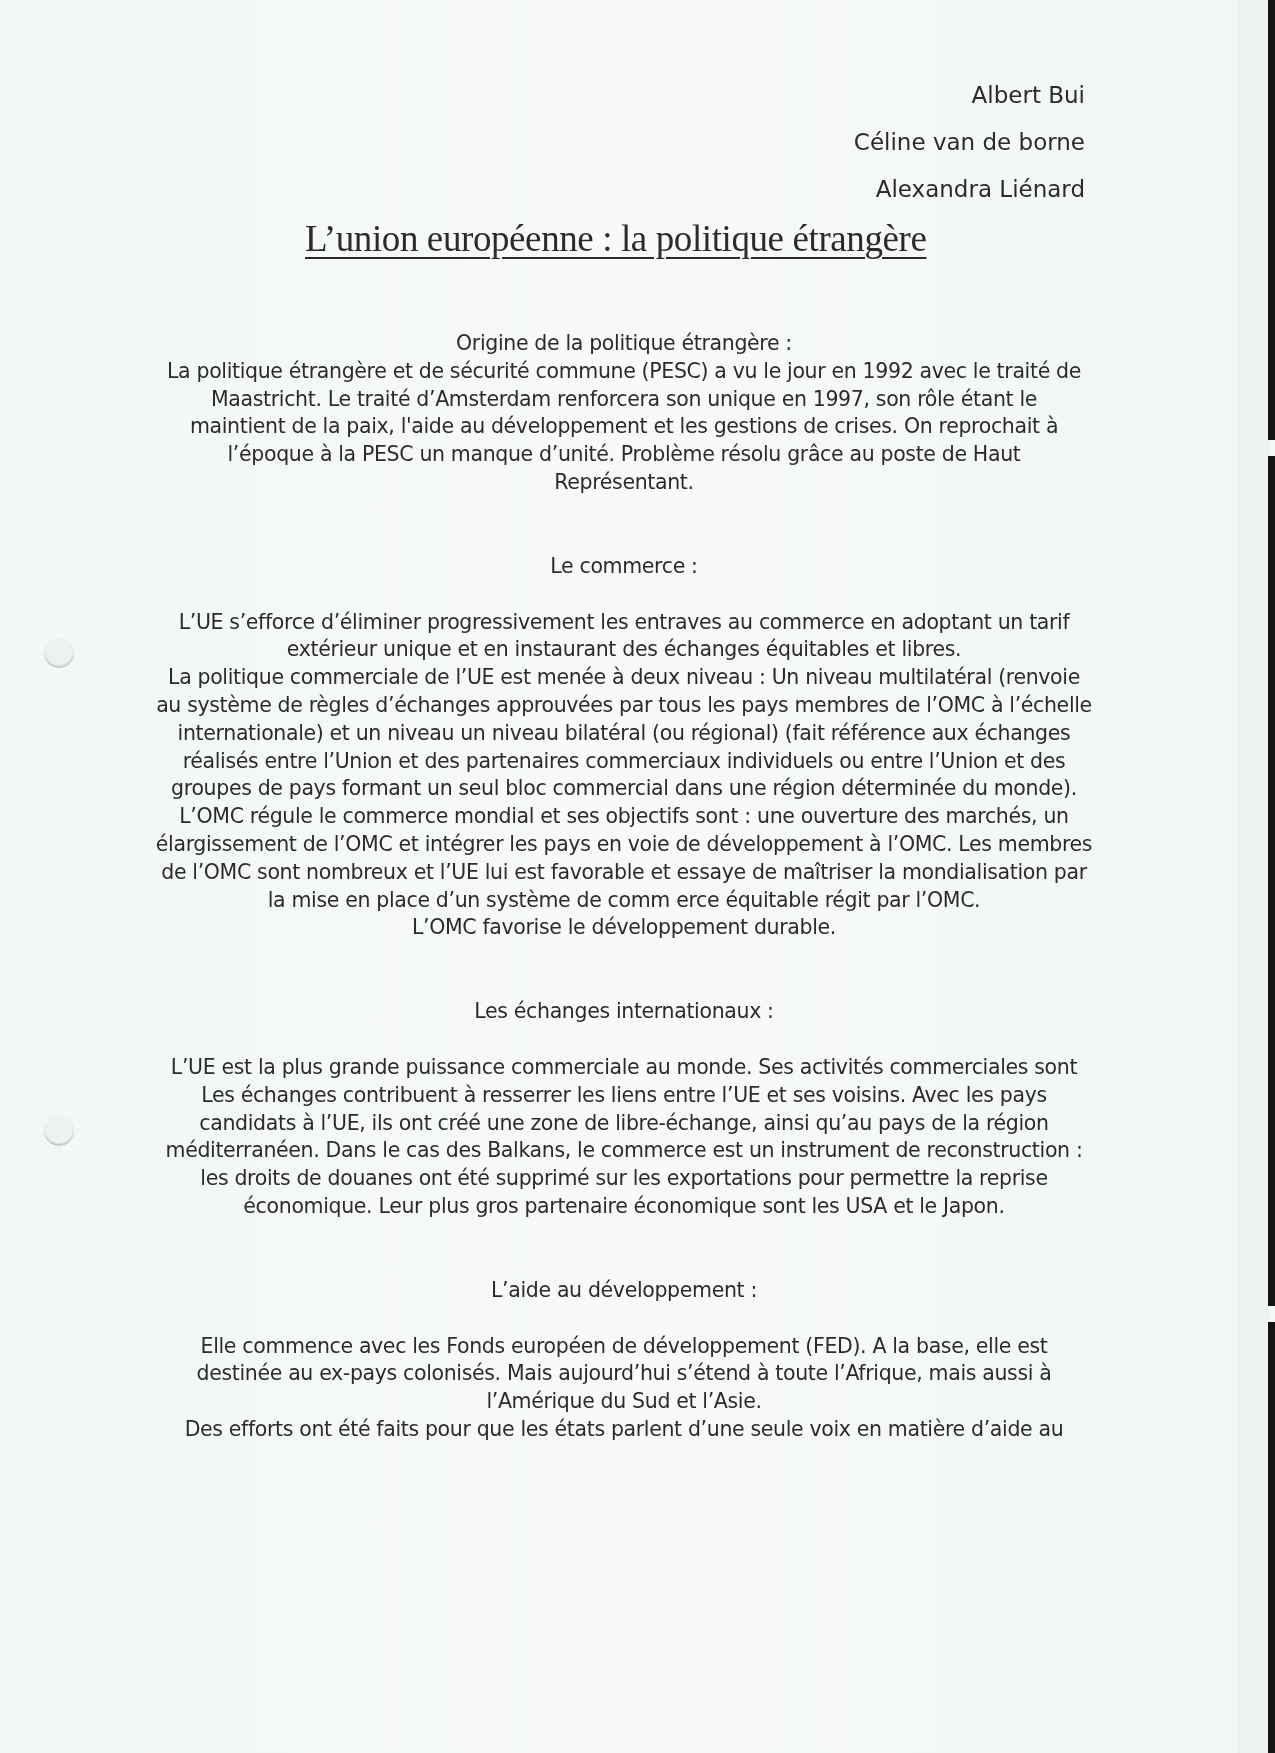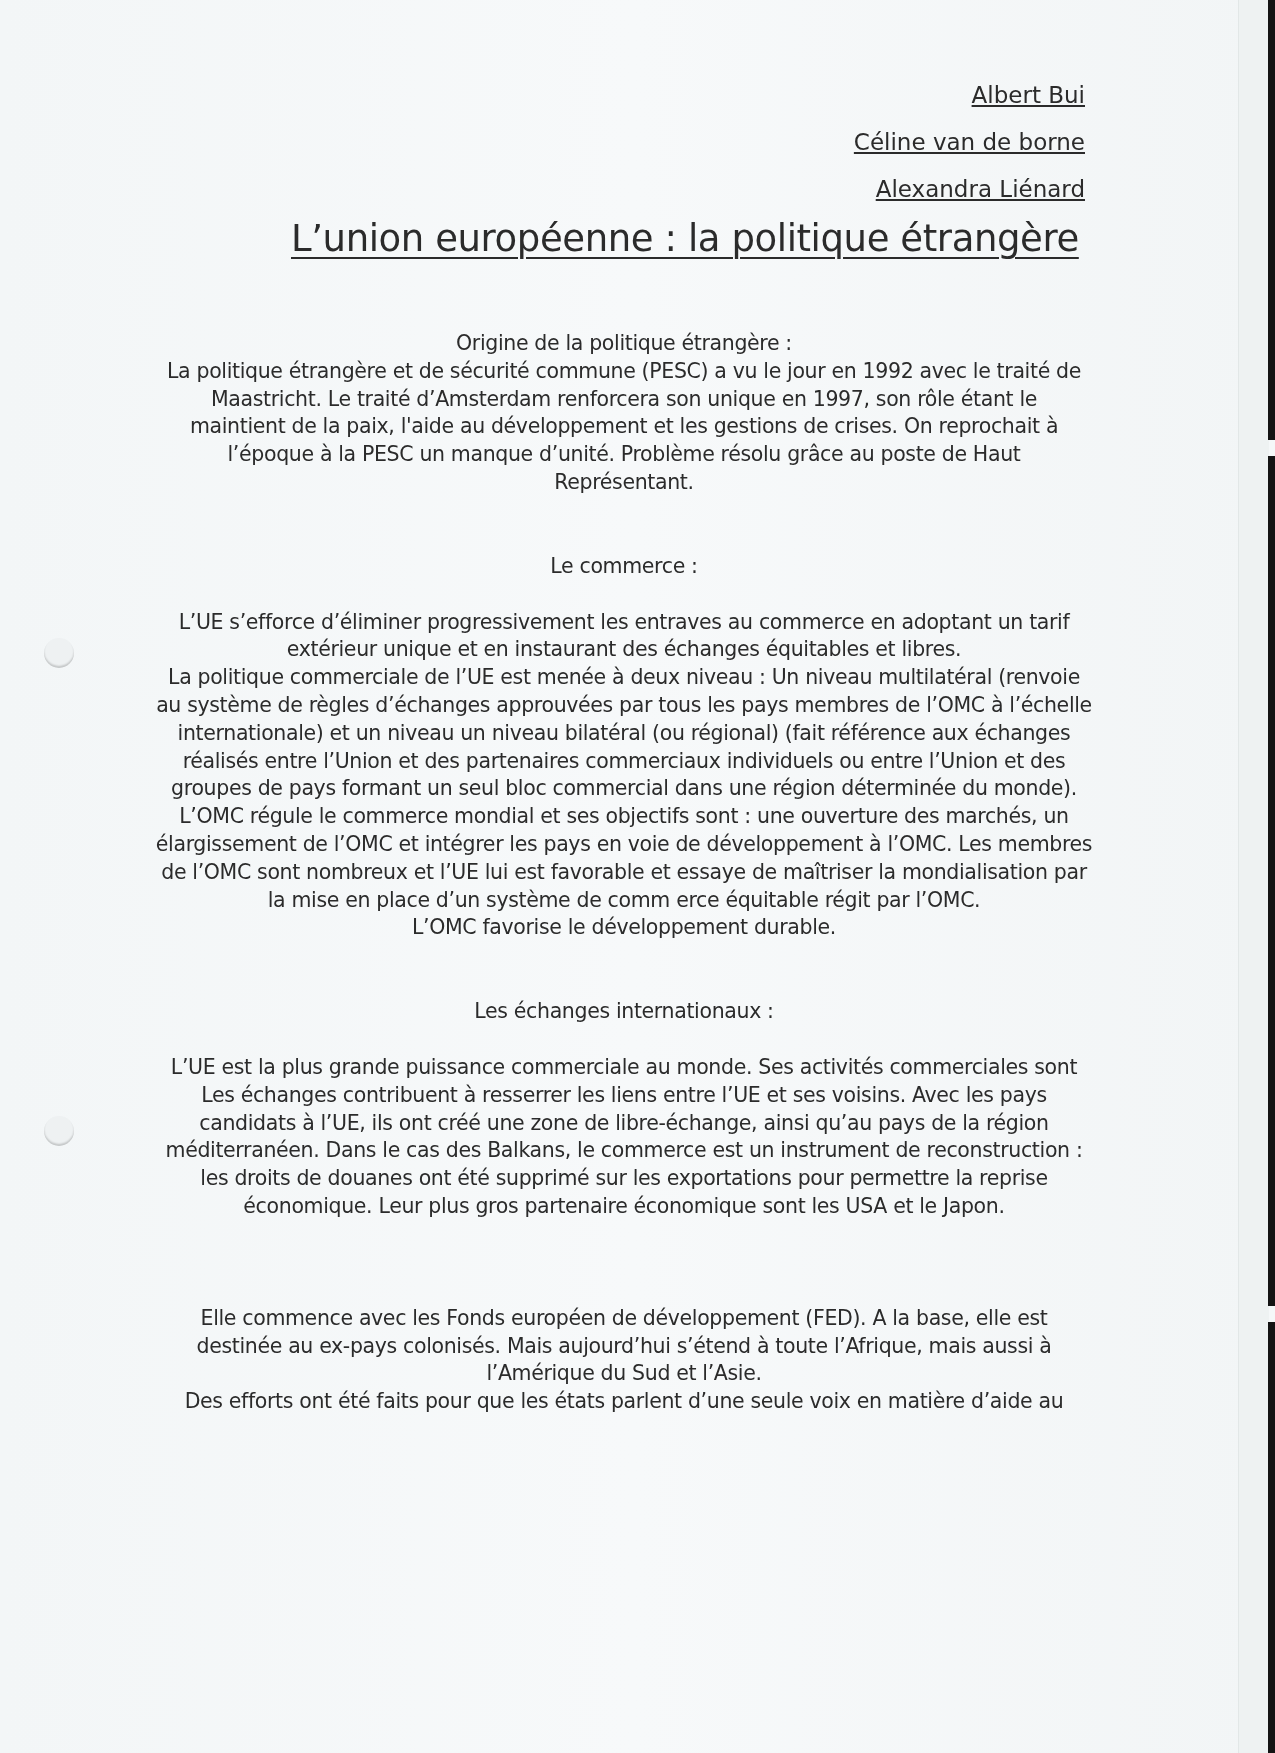"Albert Bui" .authors { text-decoration: underline -> none }
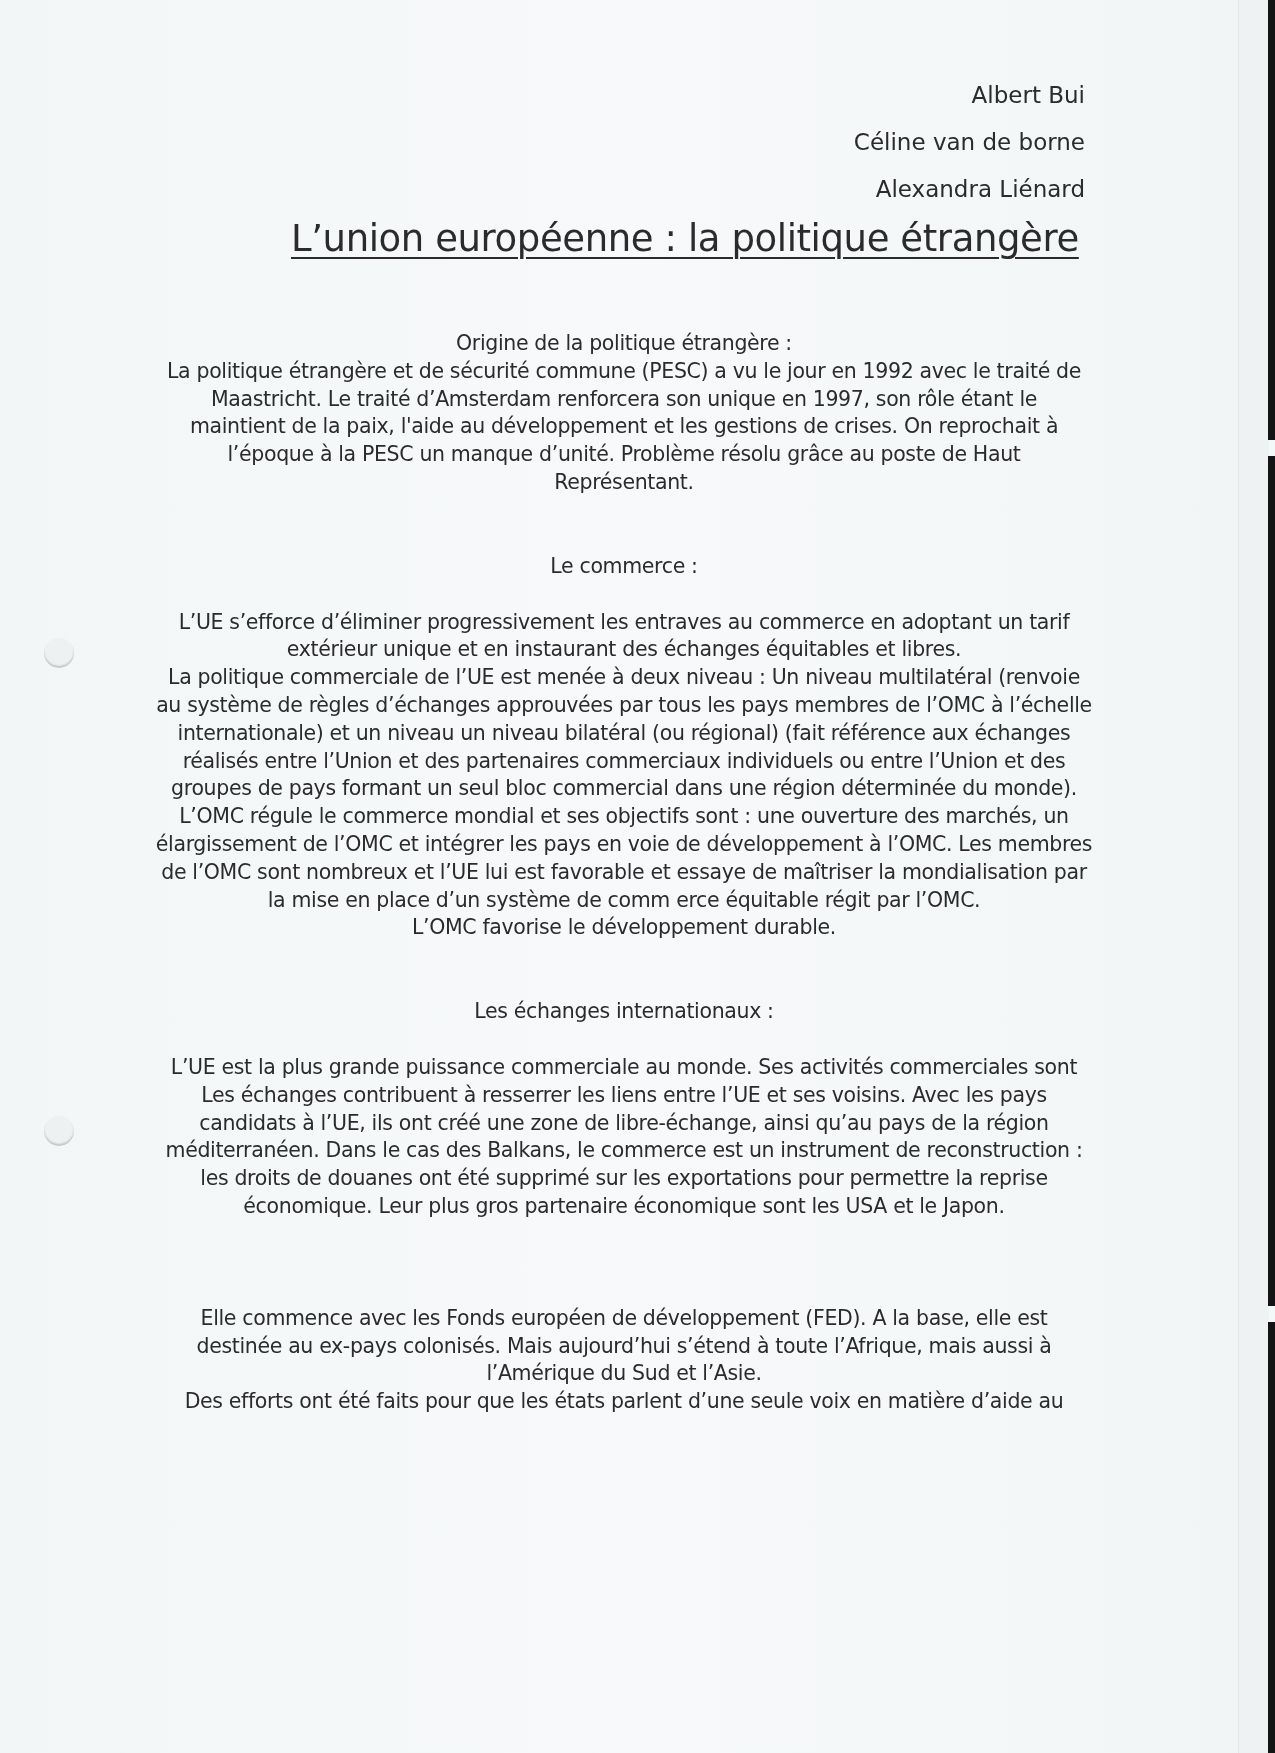"L’union européenne : la politique" .title { font-family: none -> Liberation Serif, serif; left: 291px -> 305px }
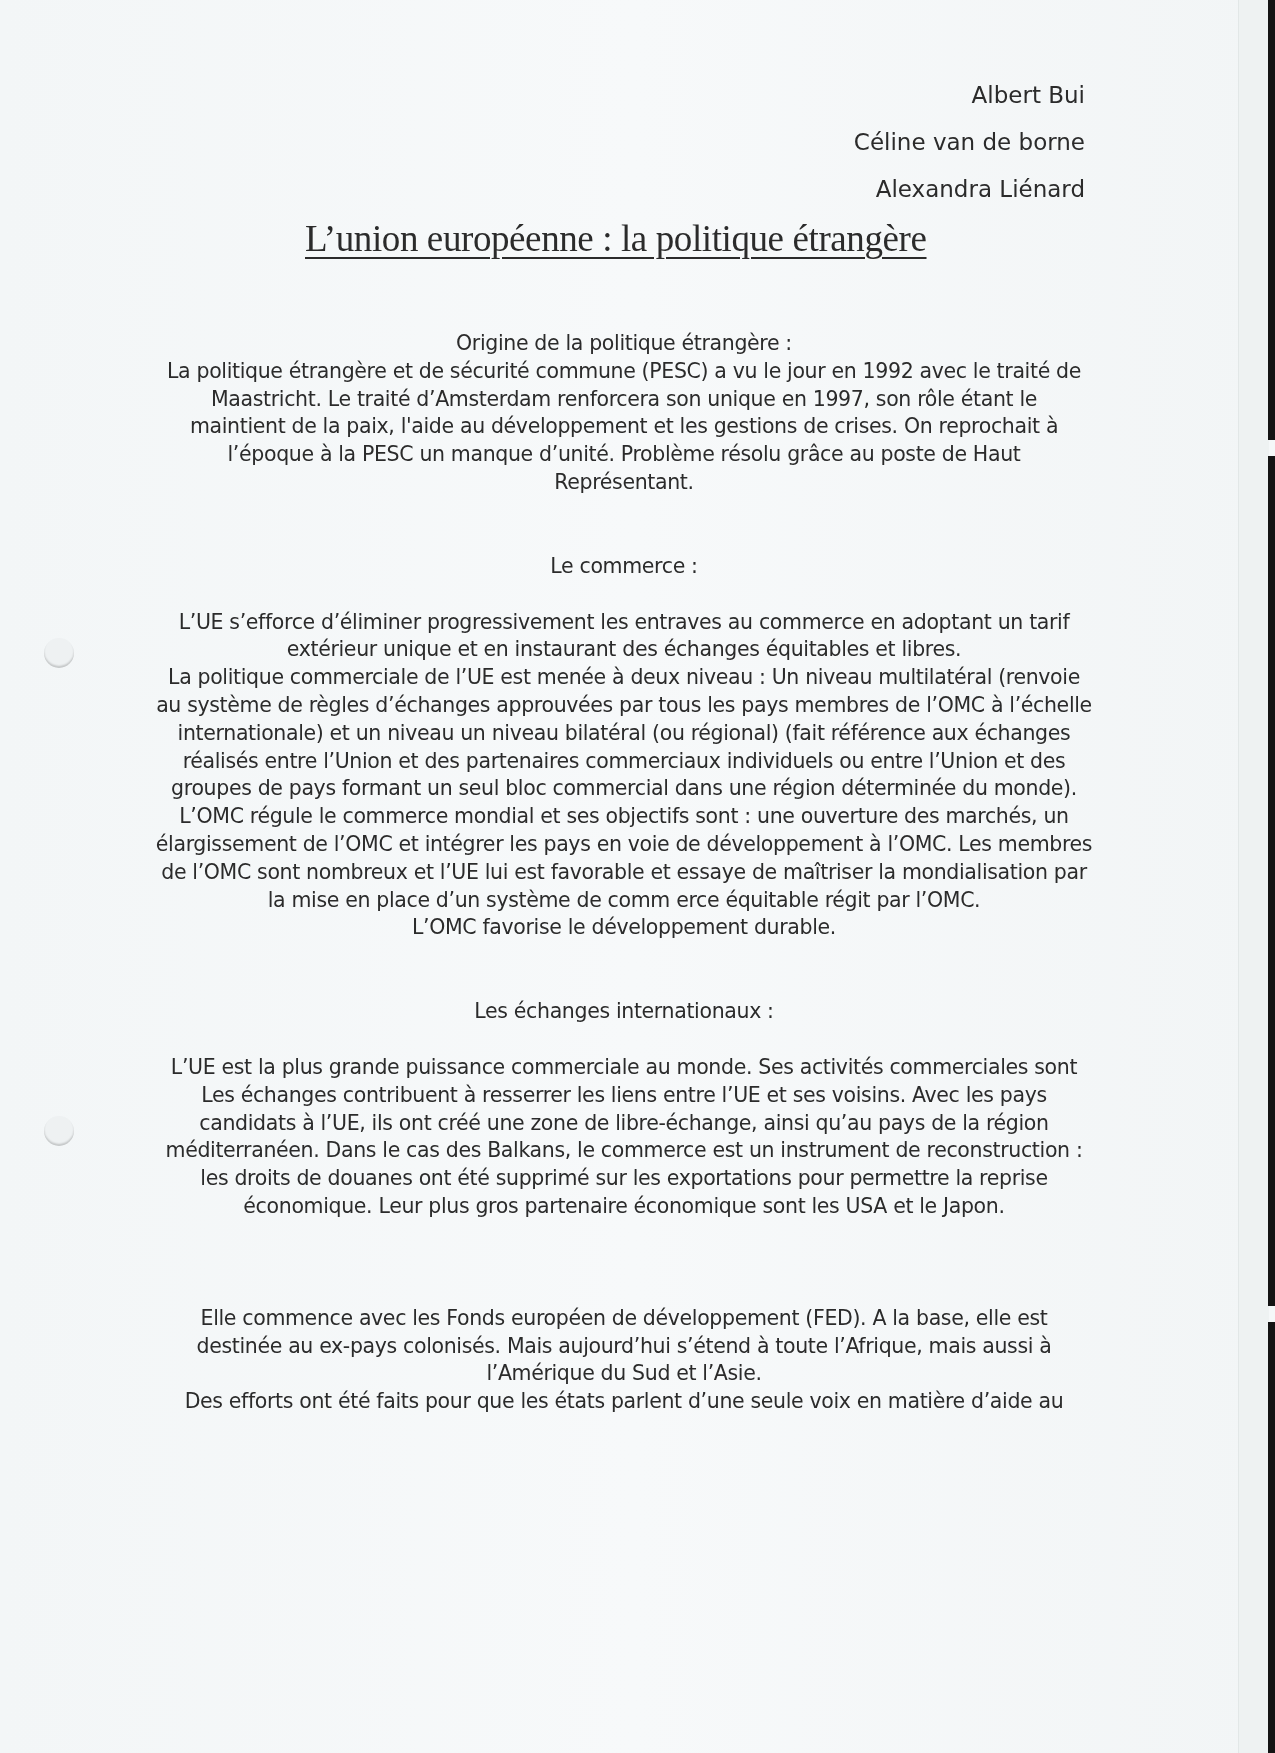"L’aide au développement :" span.line { html: none -> <span>L’aide au développement :</span> }
